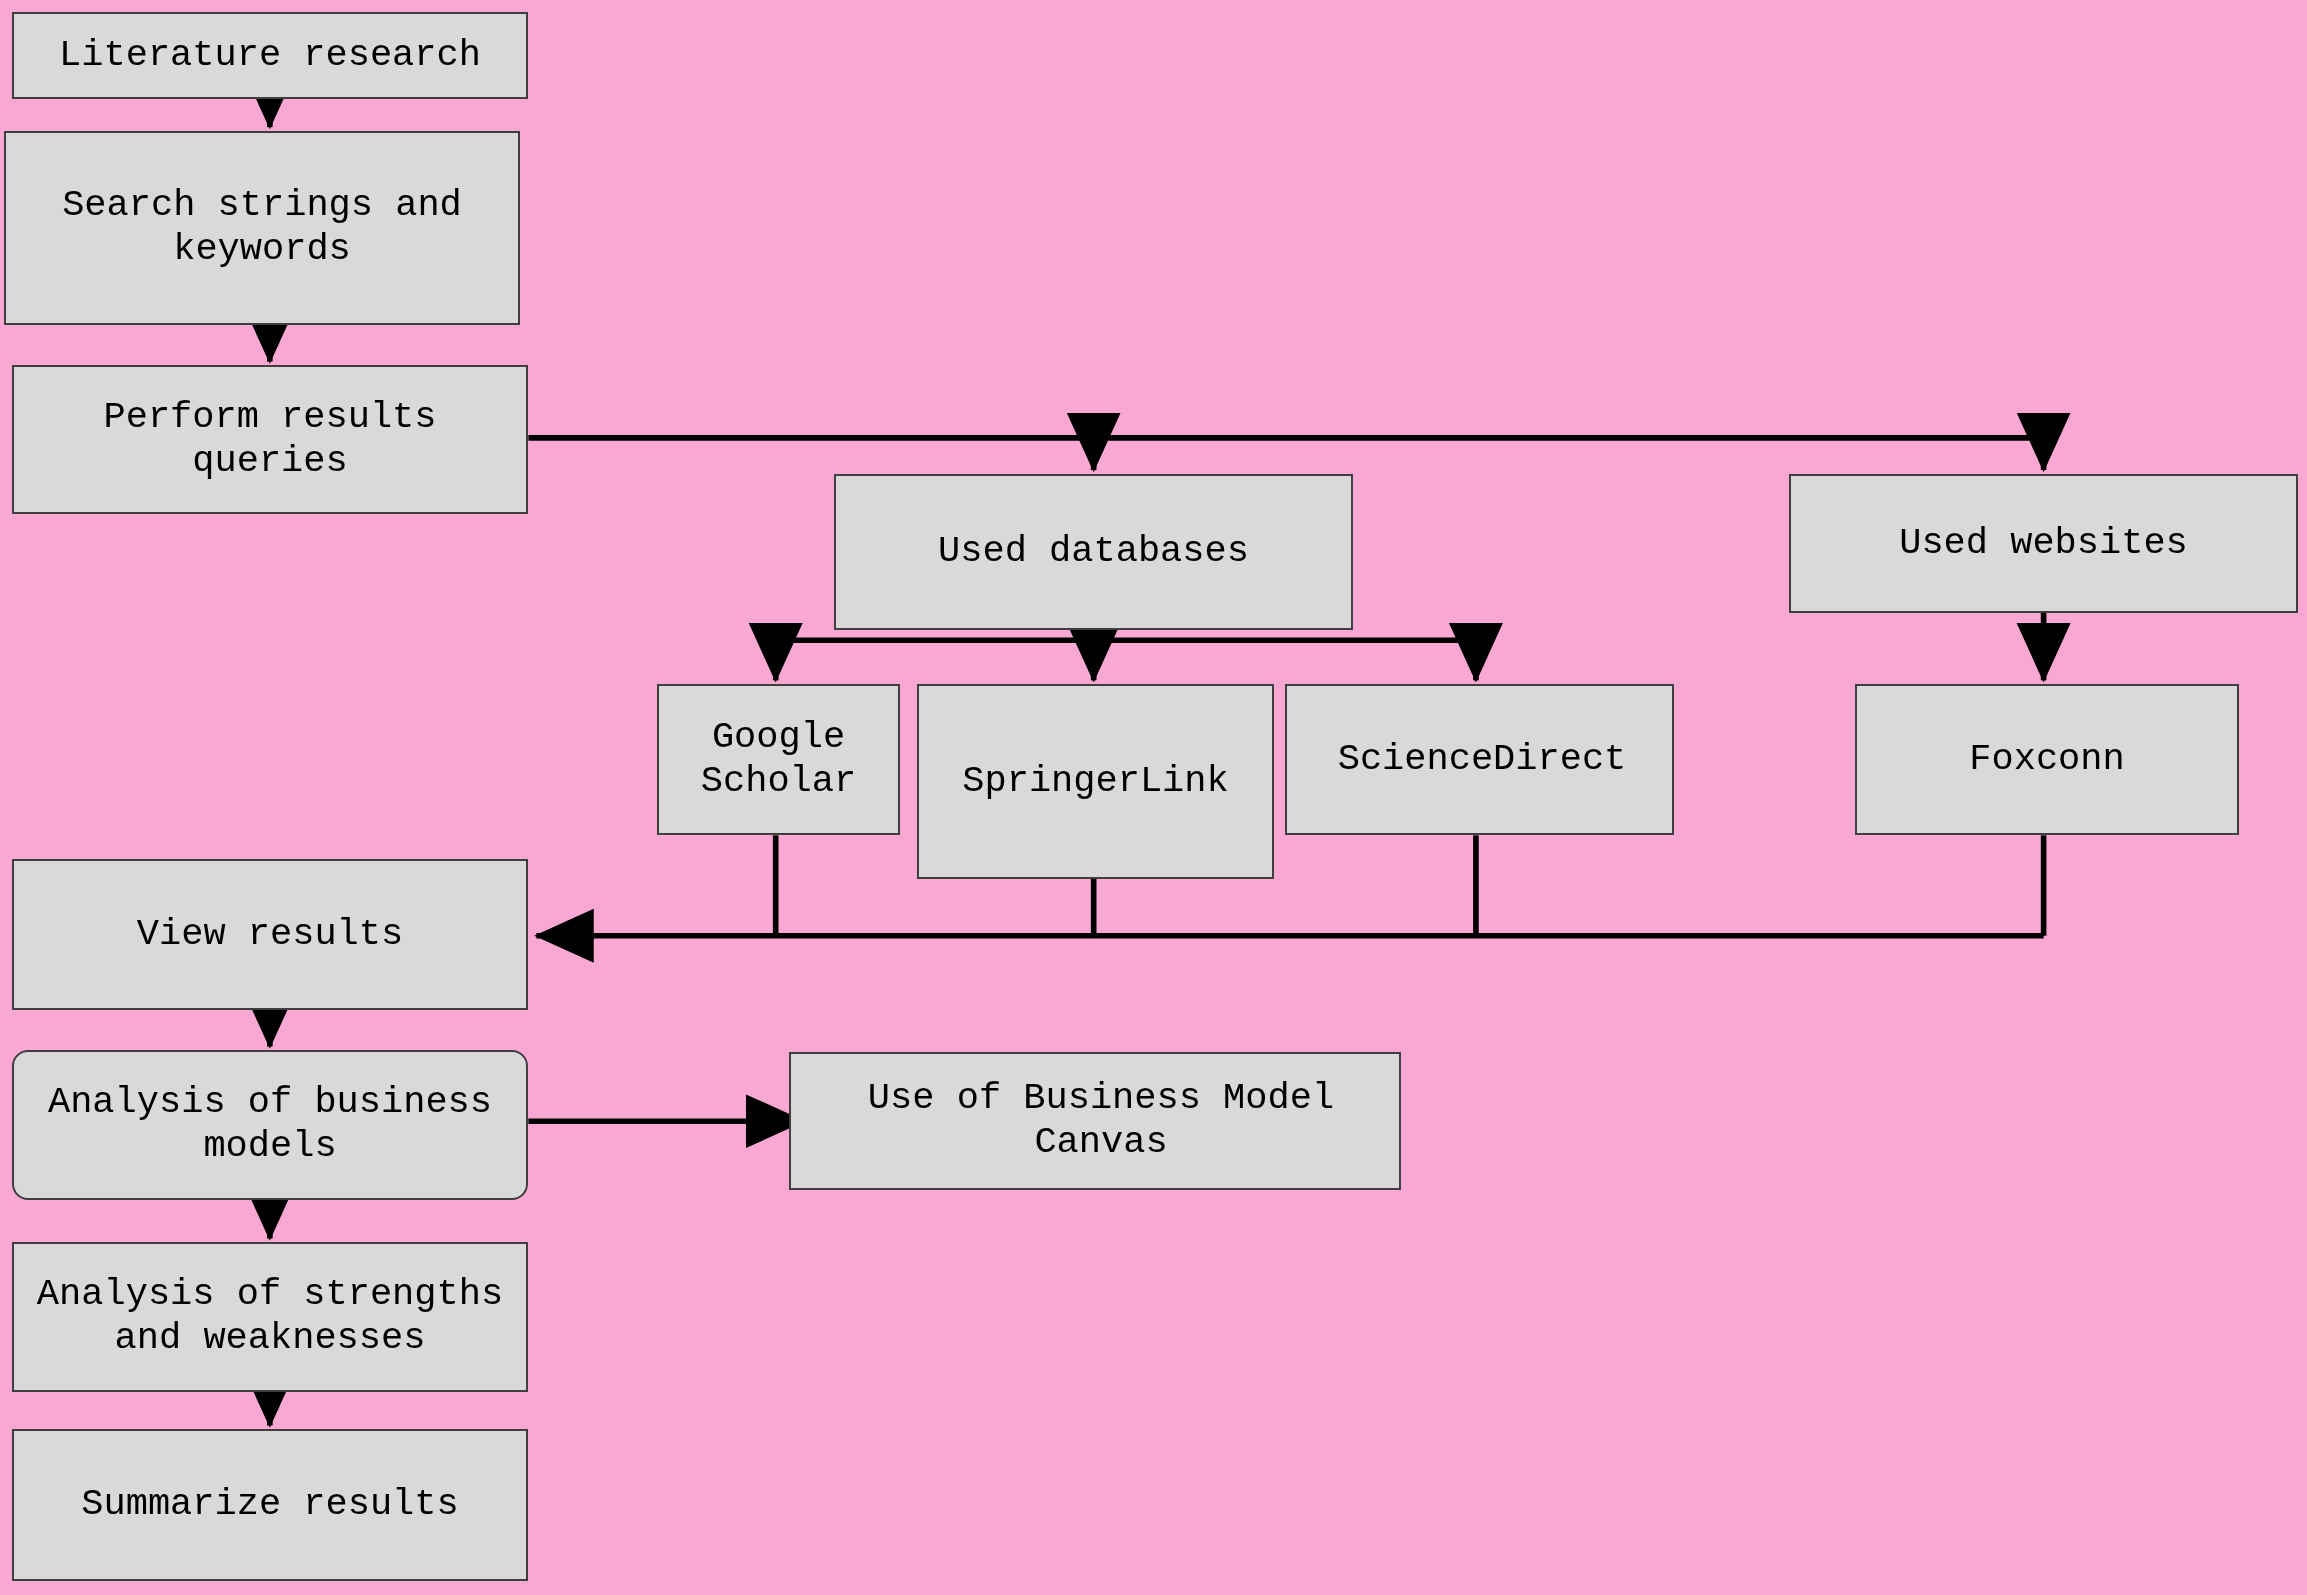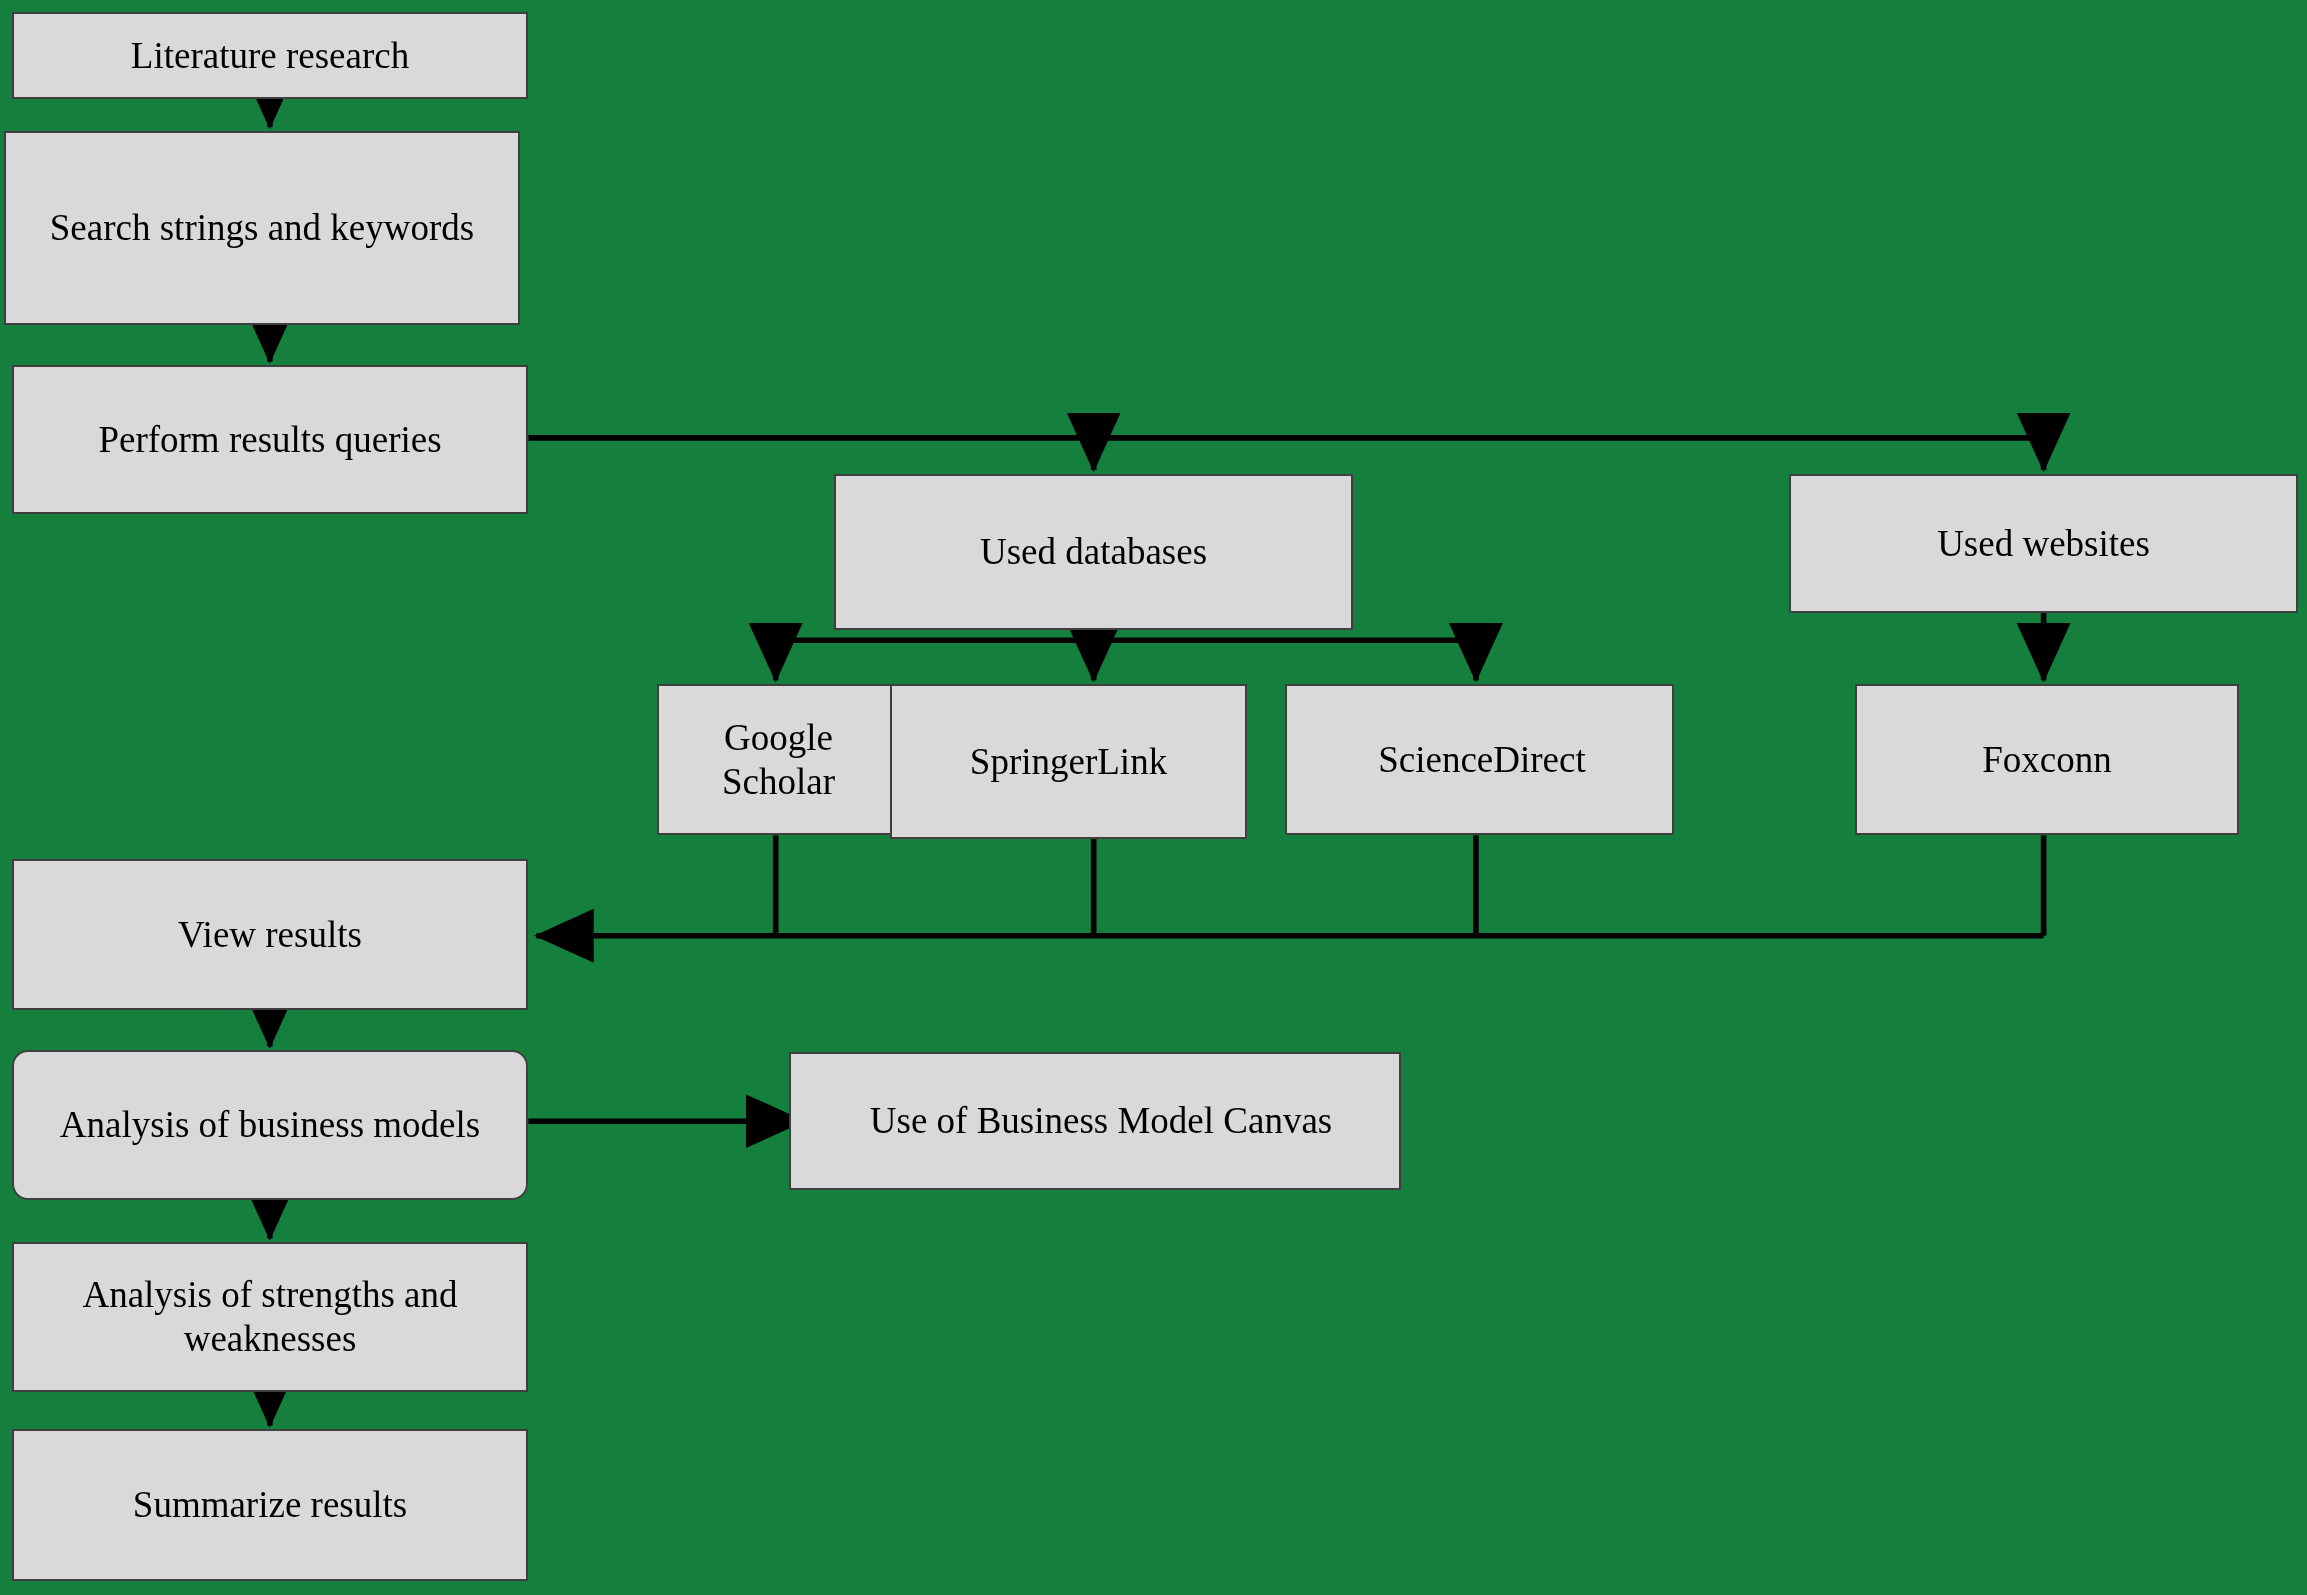"Literature research" #canvas { background: #15803d -> #f9a8d4; font-family: Liberation Serif, serif -> Liberation Mono, monospace }
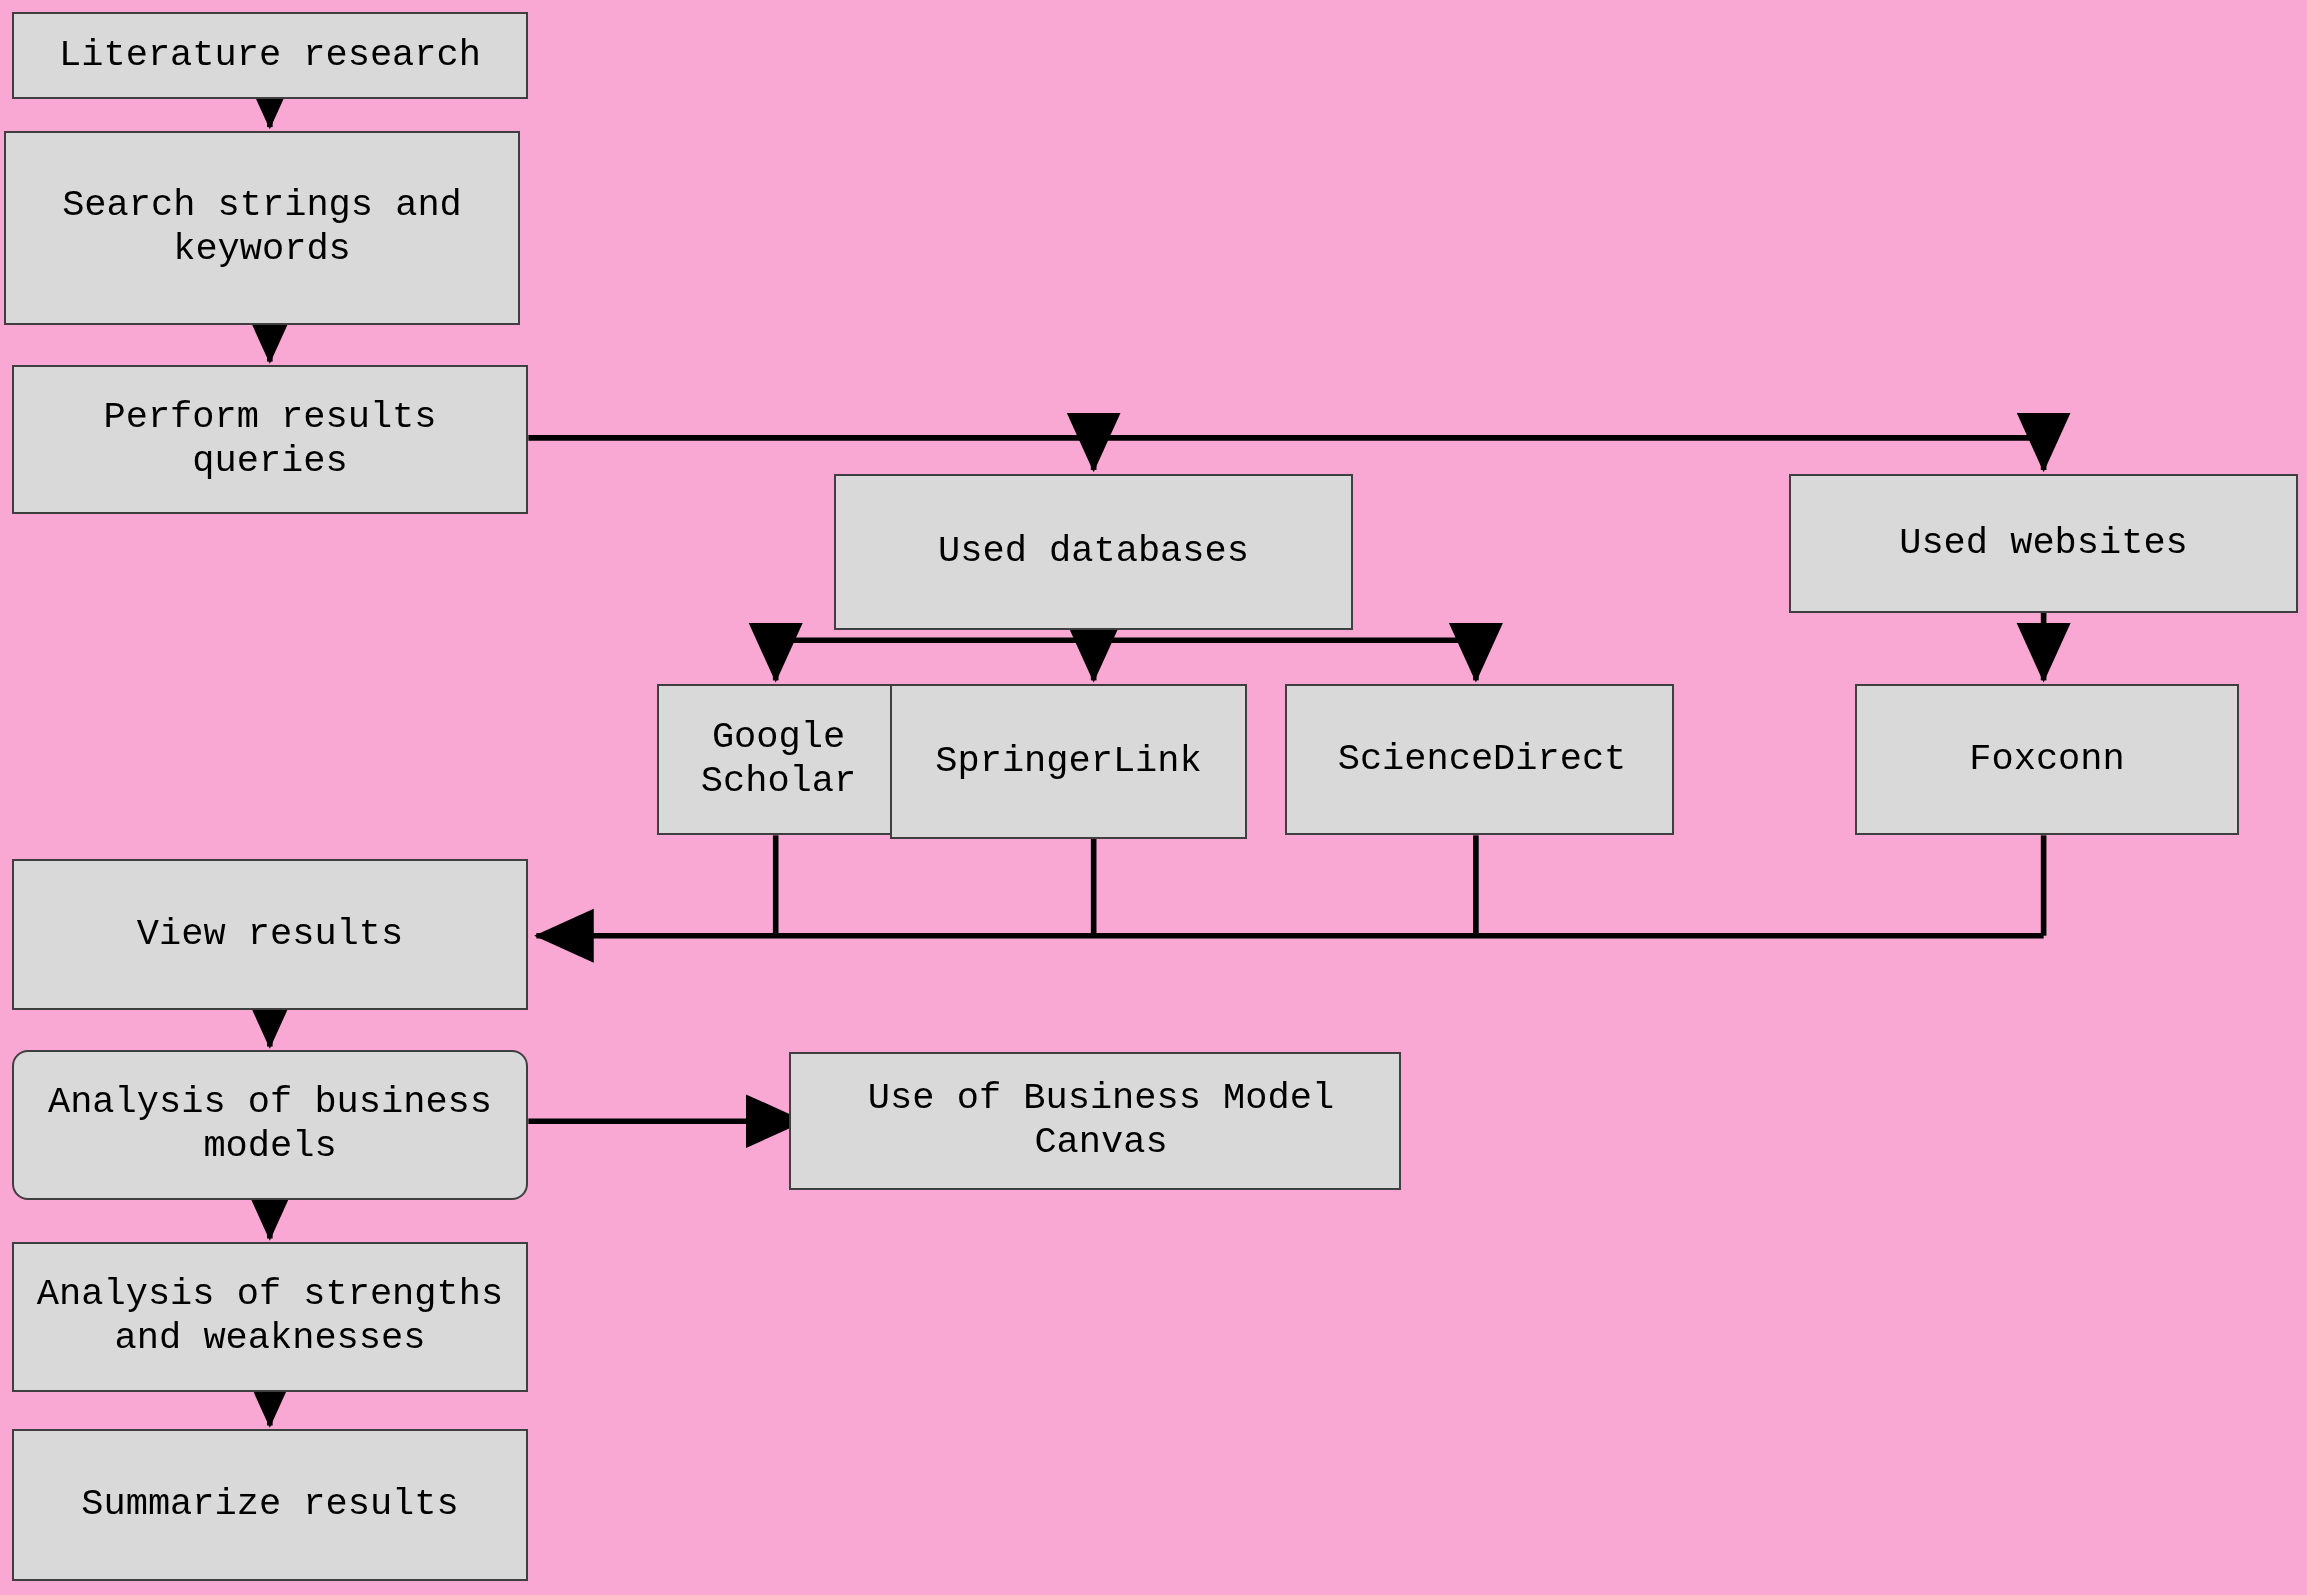"SpringerLink" div.node { height: 155px -> 195px; left: 890px -> 917px }
